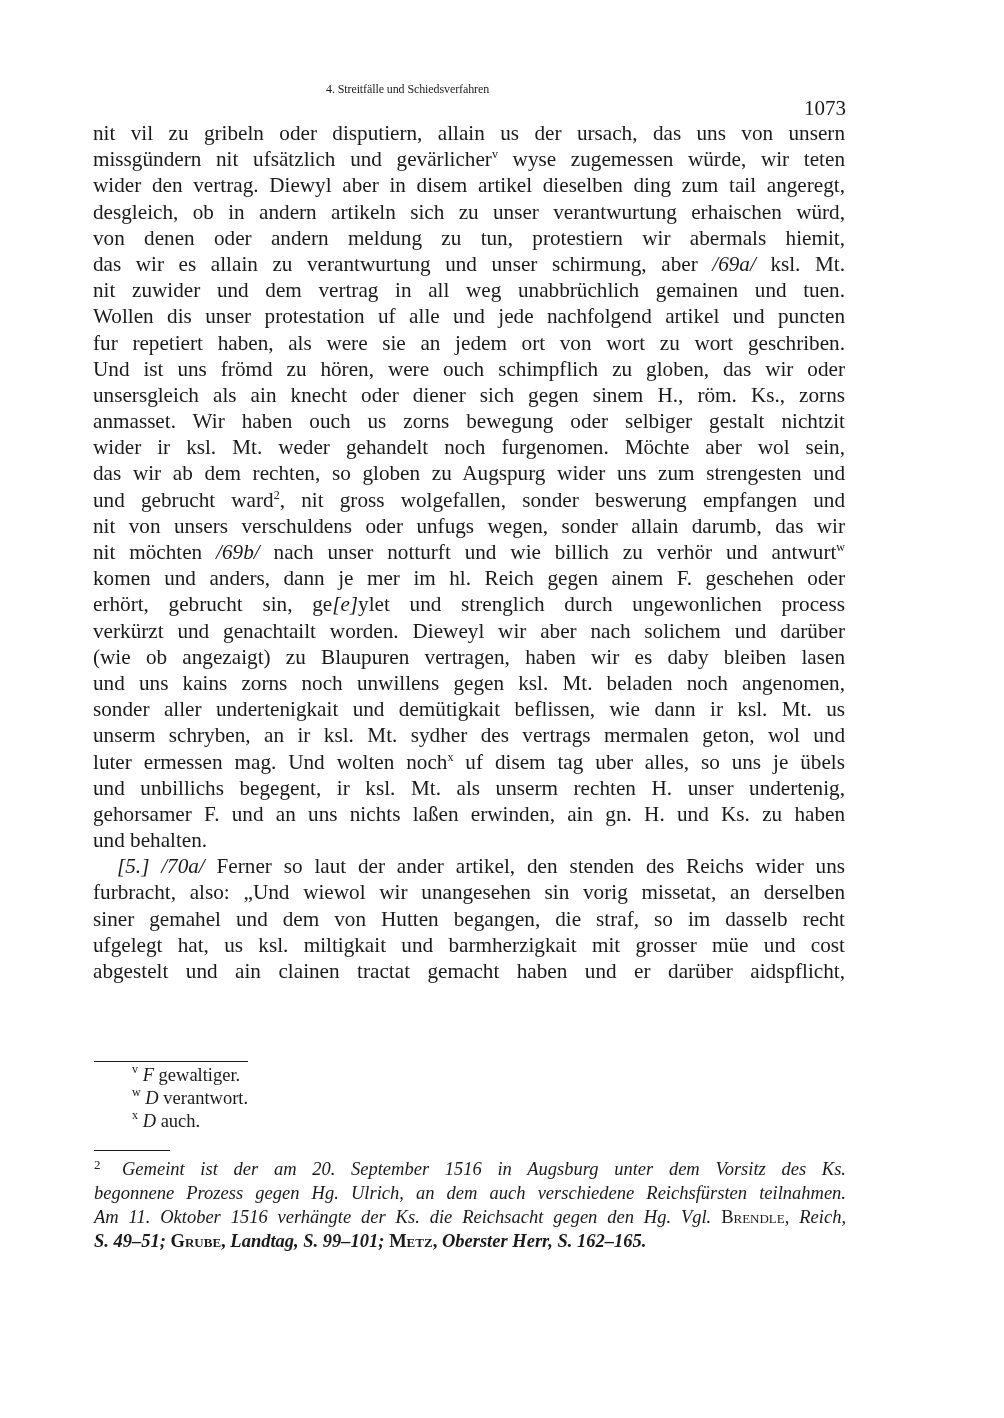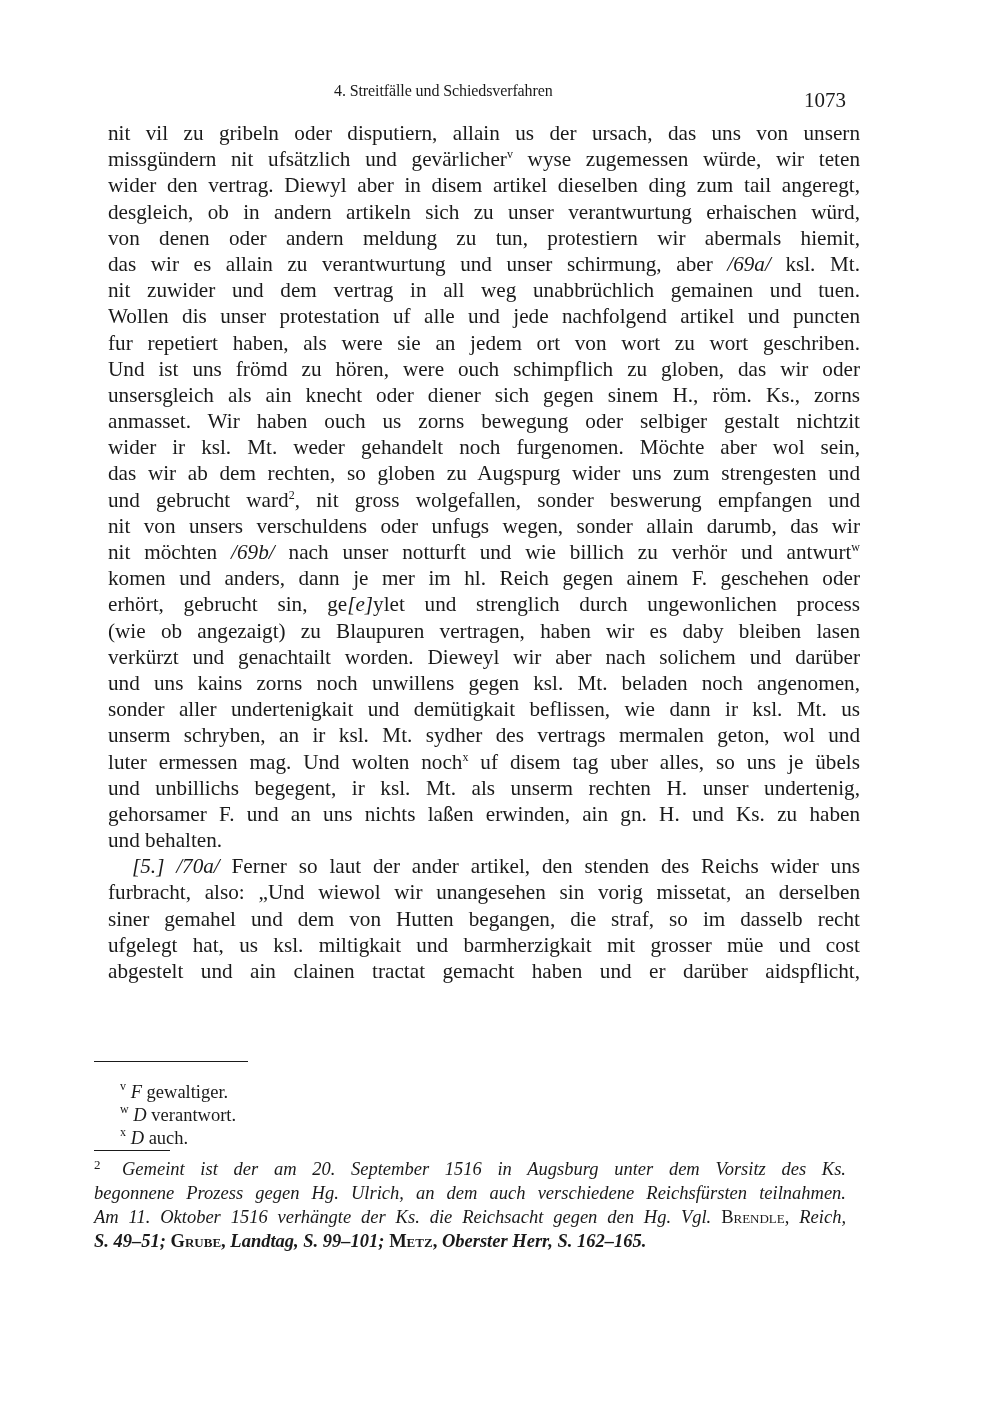"4. Streitfälle und Schiedsverfahren" .running-title { font-size: 16px -> 12px; left: 240px -> 232px }
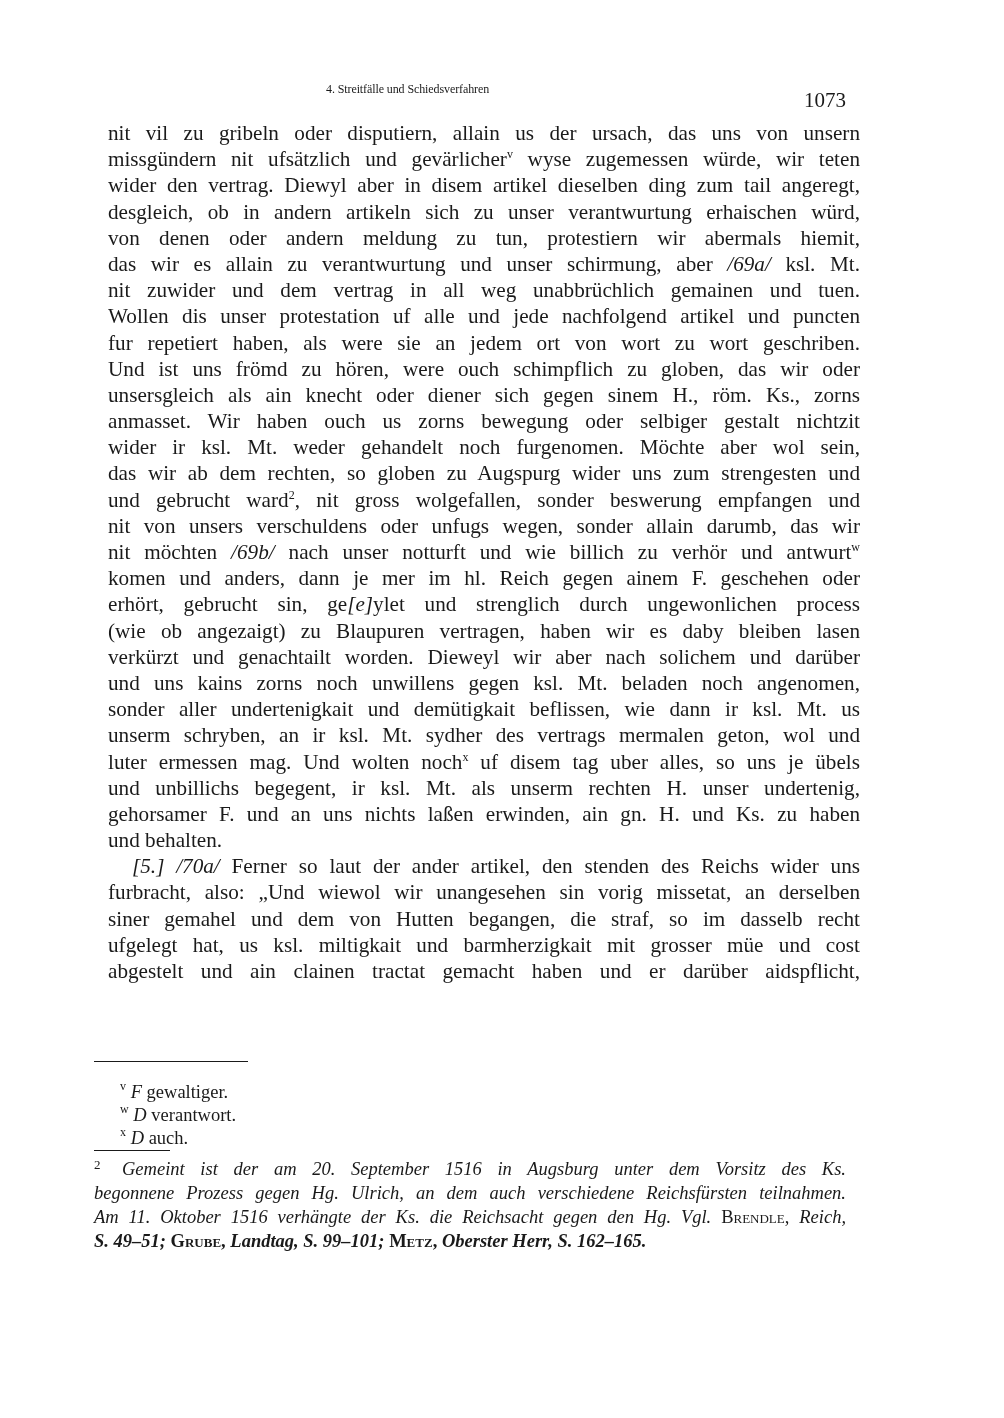"1073" .page-number { top: 8px -> 16px }
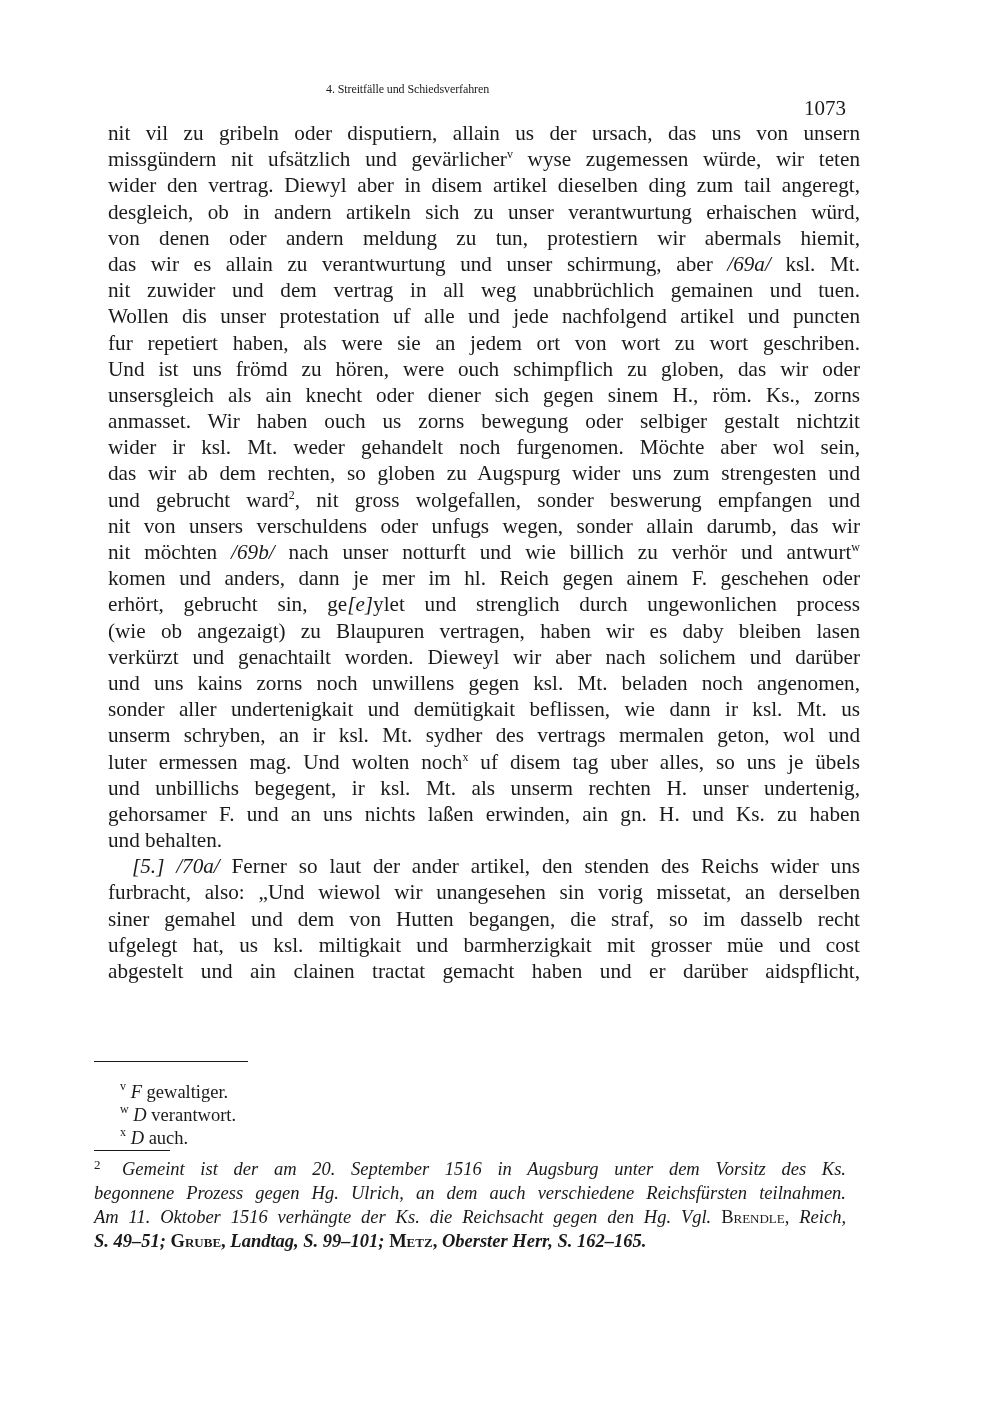"nit vil zu gribeln oder" .body-text { left: 108px -> 93px }
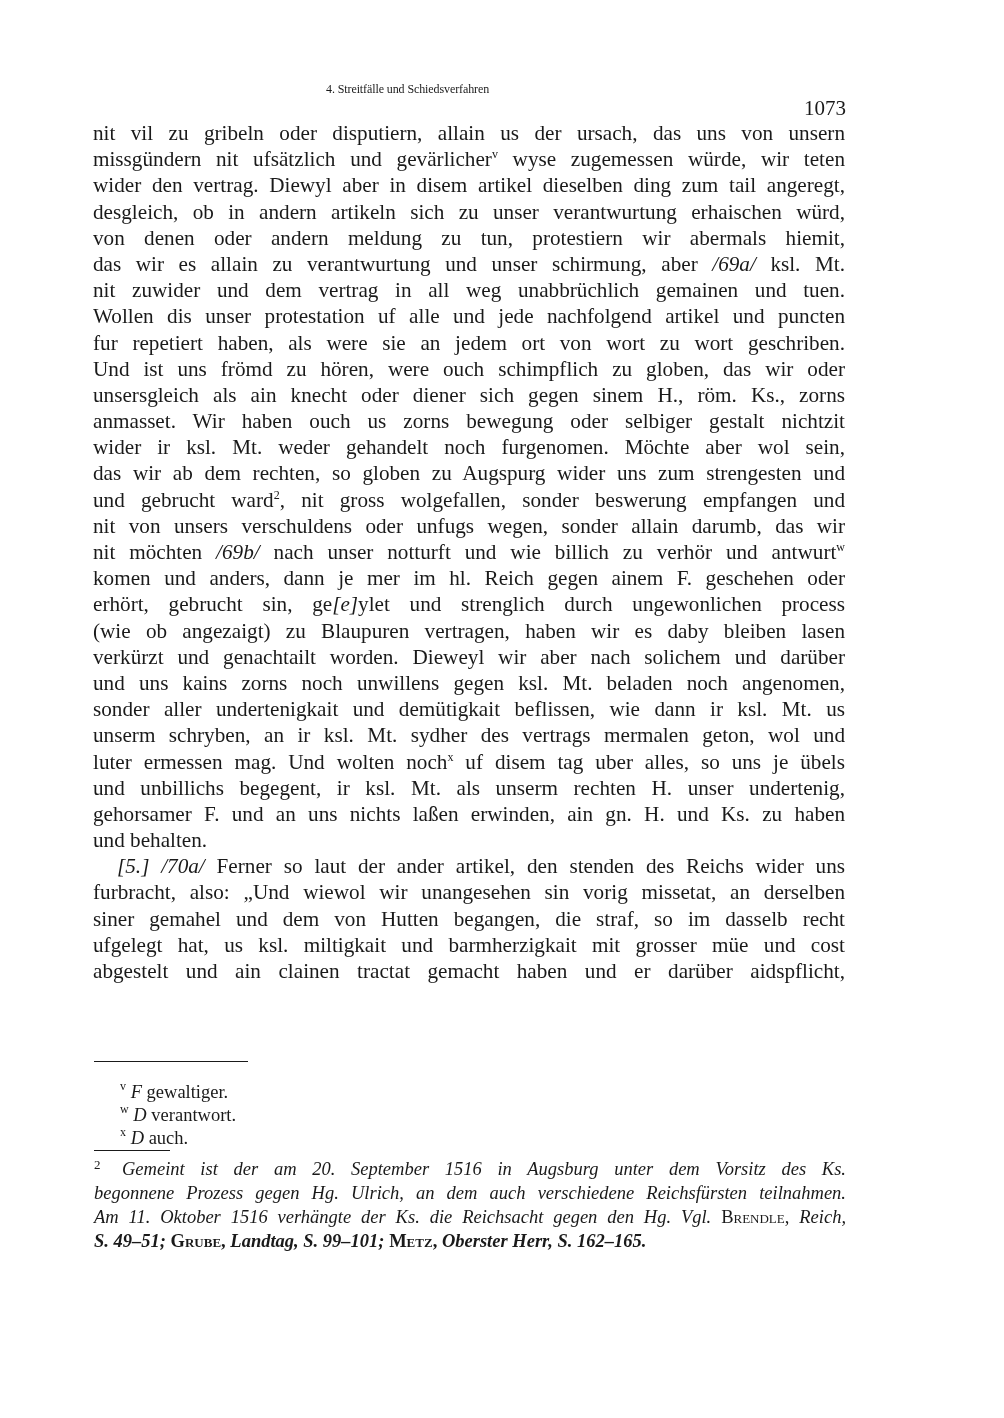"(wie ob angezaigt) zu Blaupuren" span.line { order: before "verkürzt und genachtailt worden. Dieweyl" -> after "verkürzt und genachtailt worden. Dieweyl" }
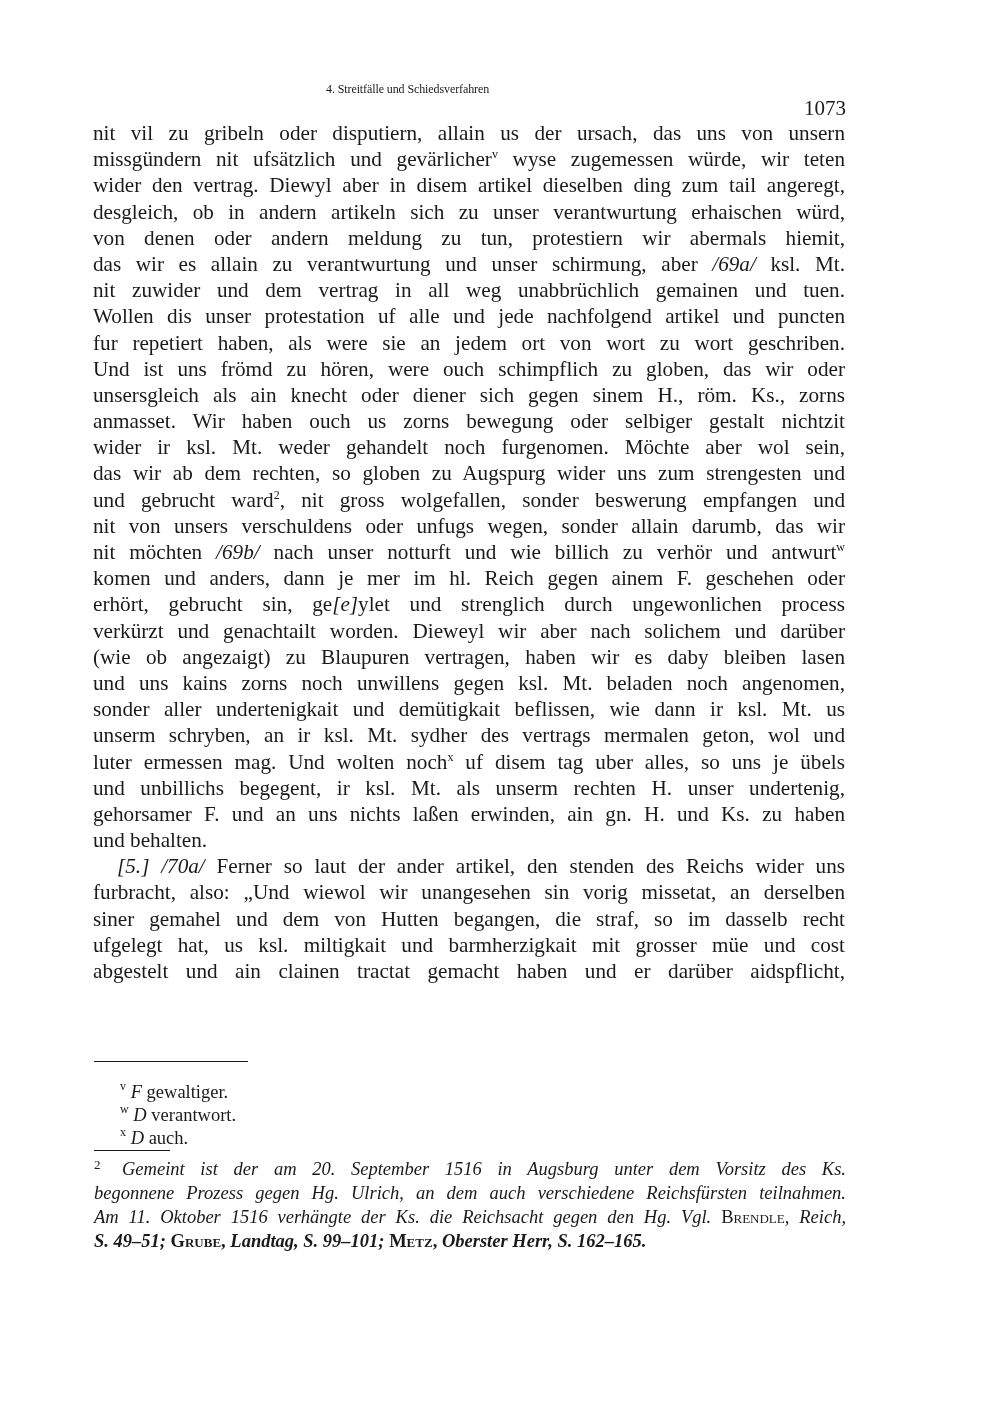"v F gewaltiger." .app-notes { left: 120px -> 132px; margin-top: 17px -> none }
